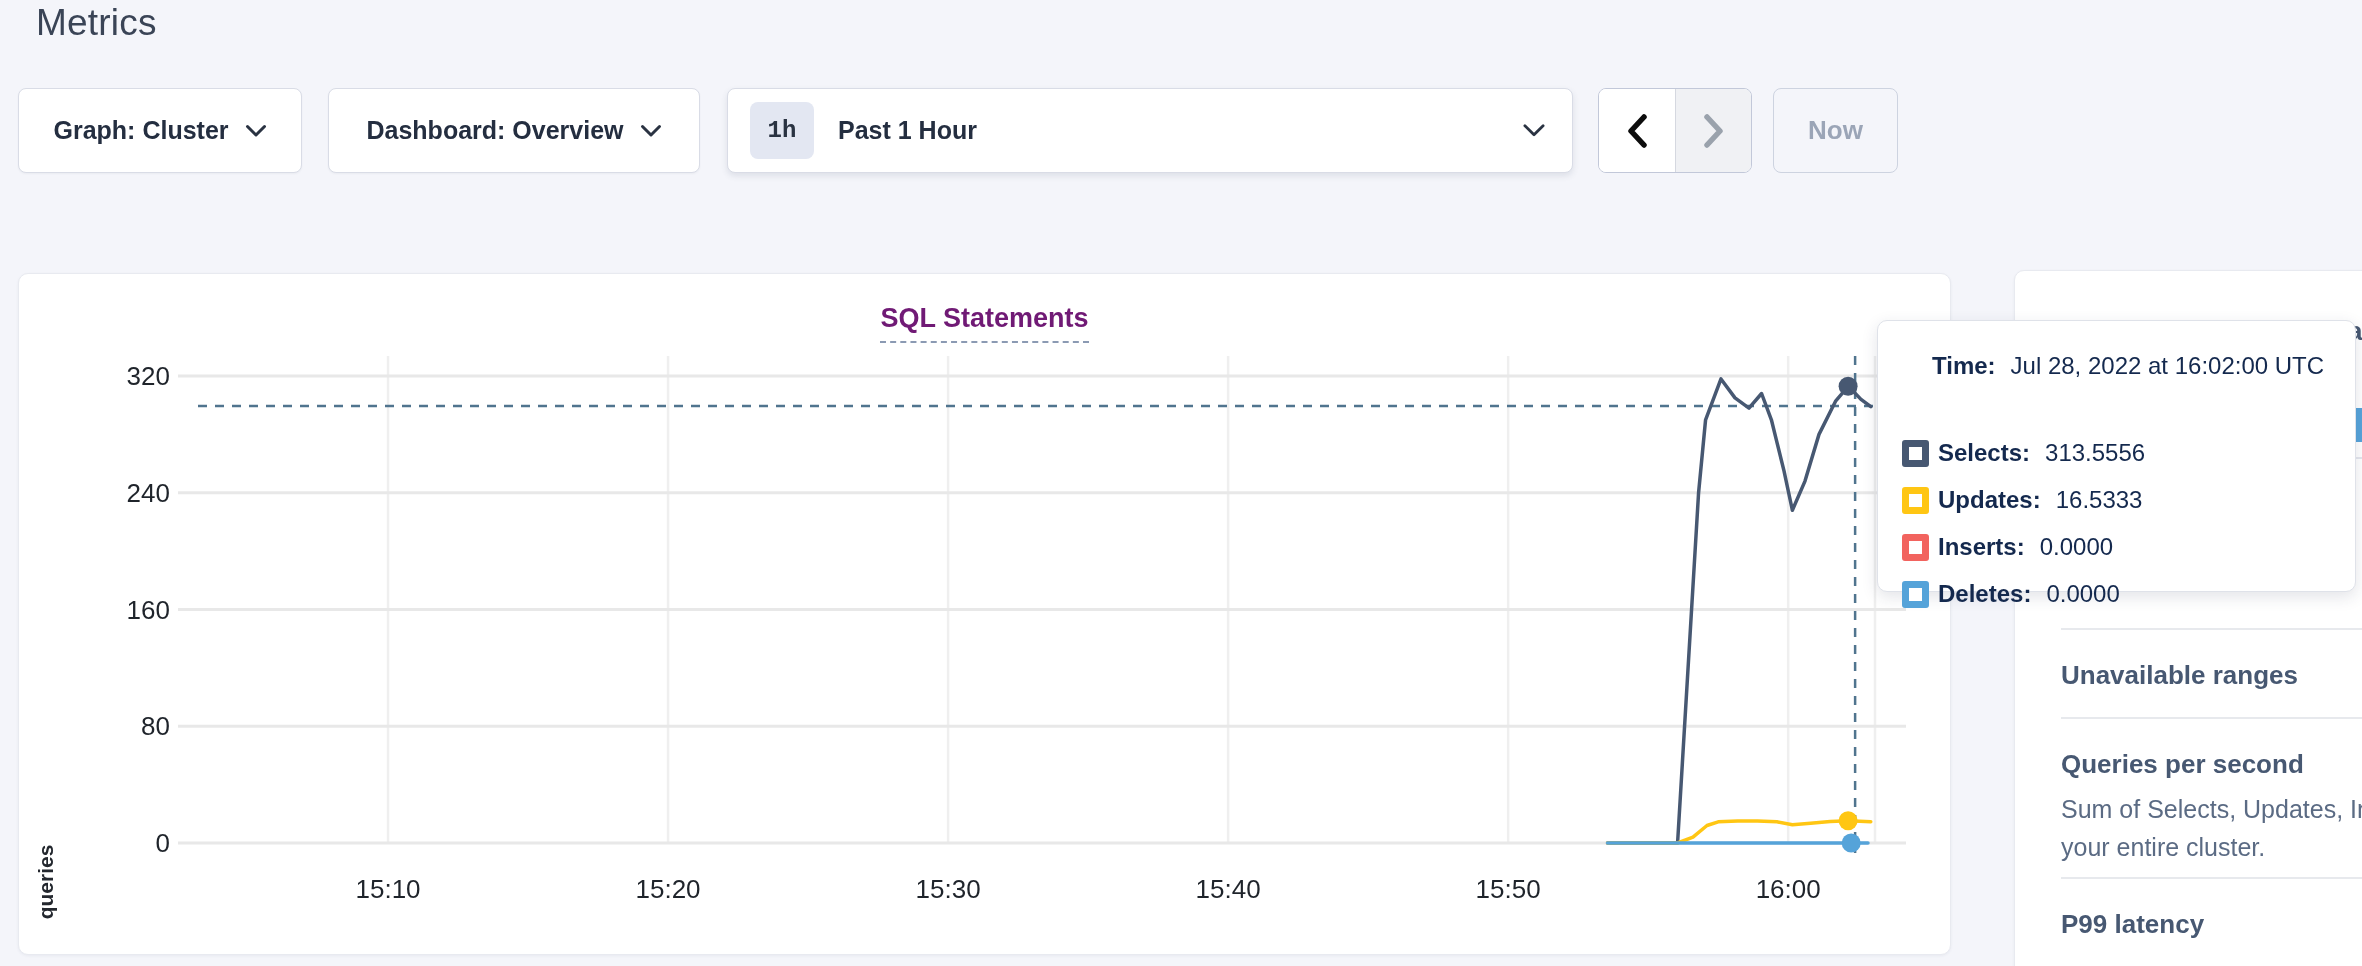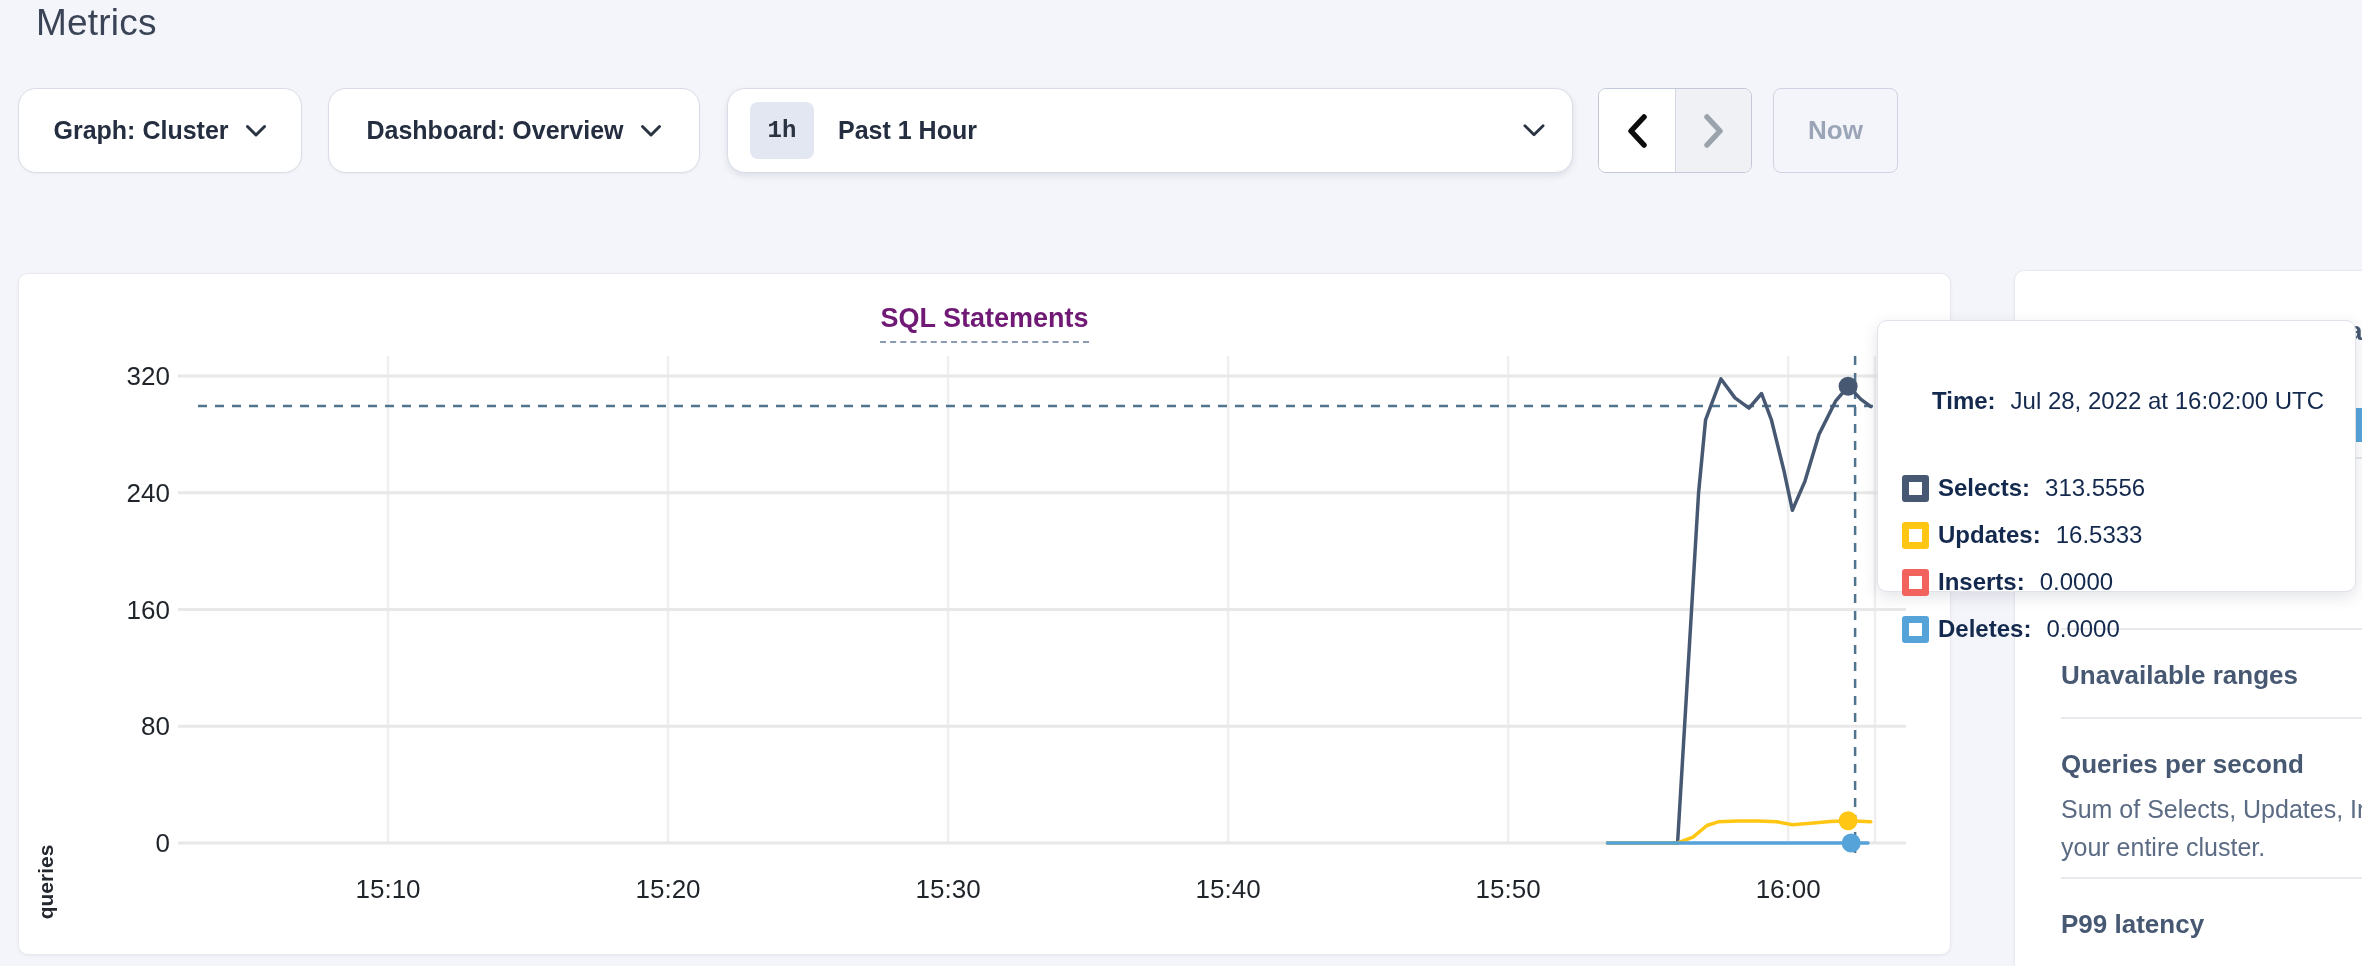"Graph: Cluster" .ctl { border-radius: 18px -> 8px }
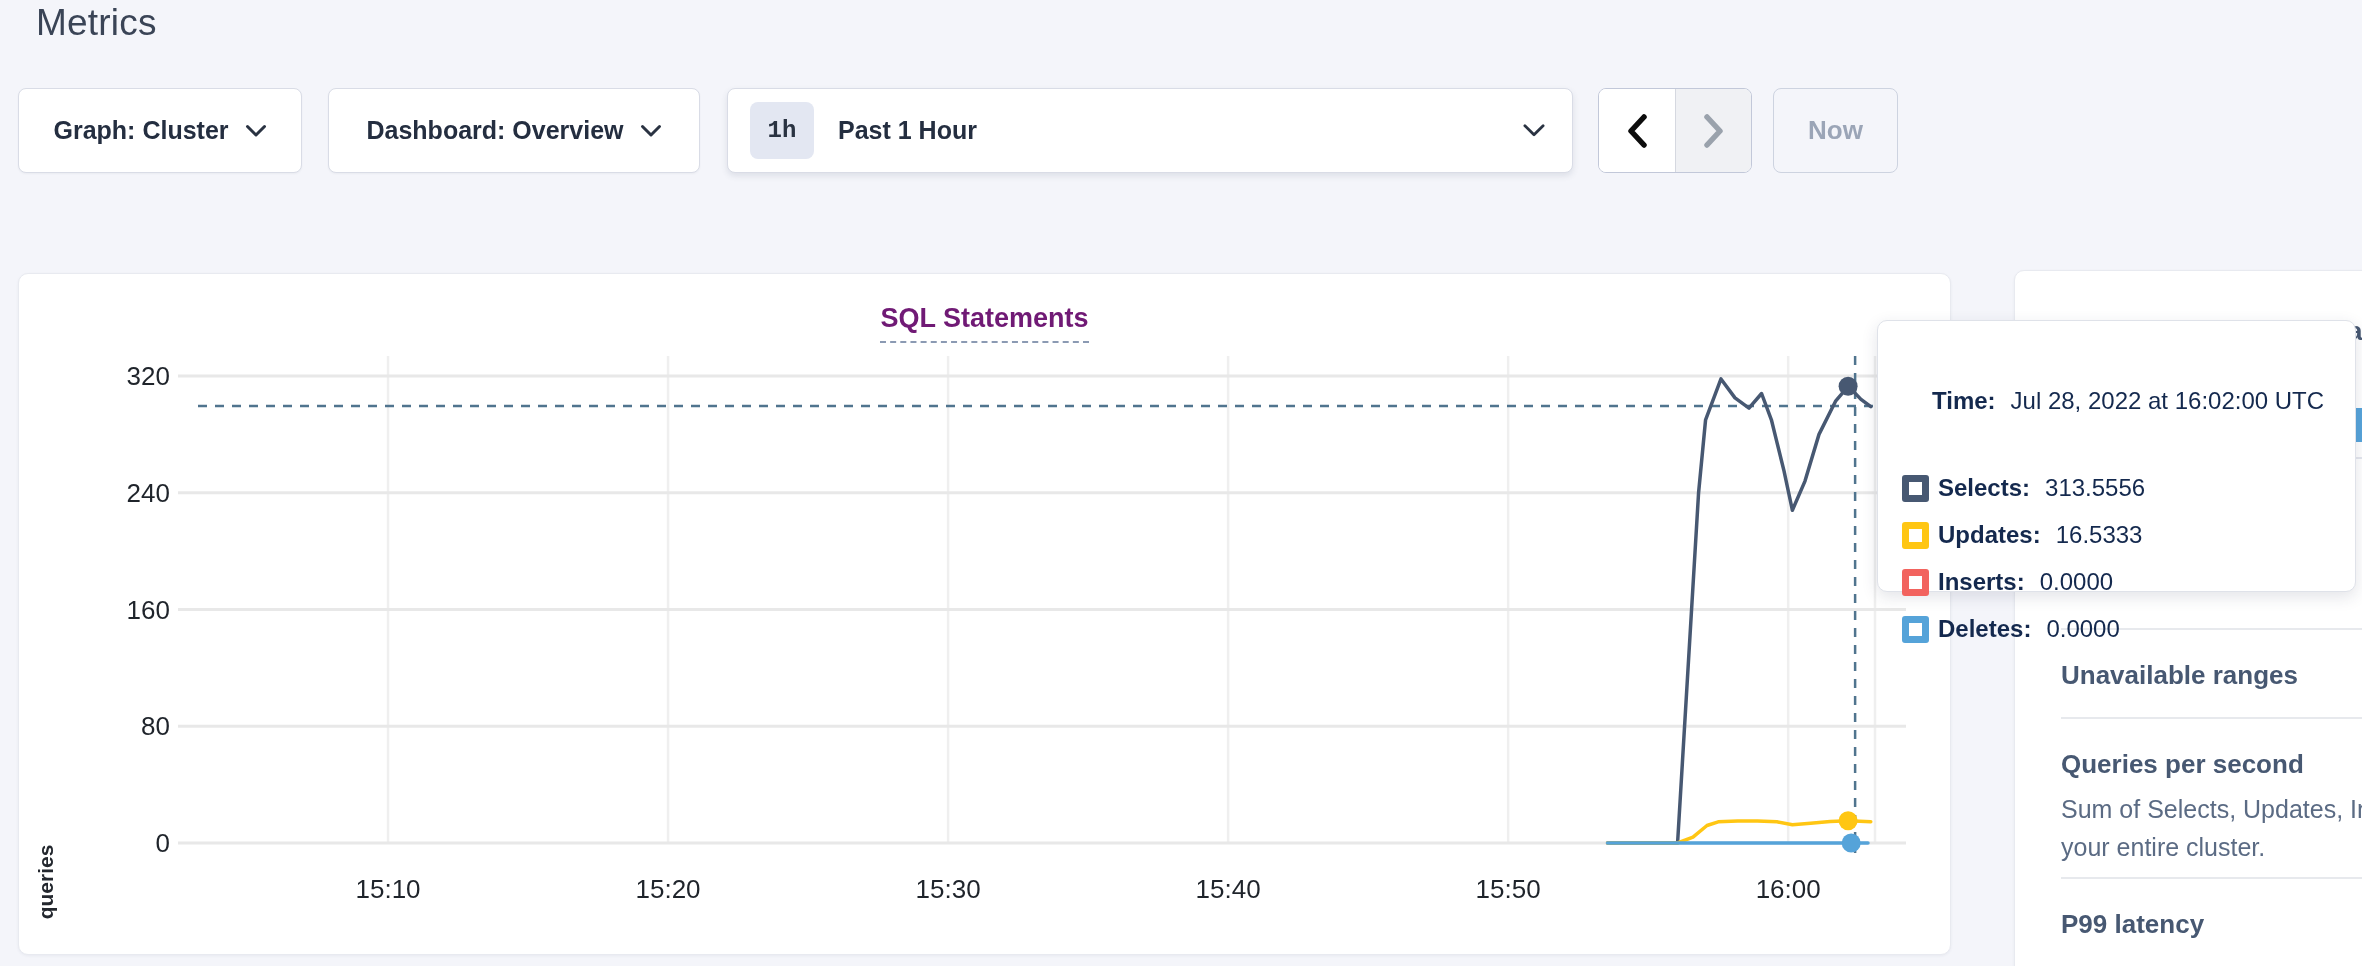"Time:" .tt-time { margin-top: 35px -> none }
